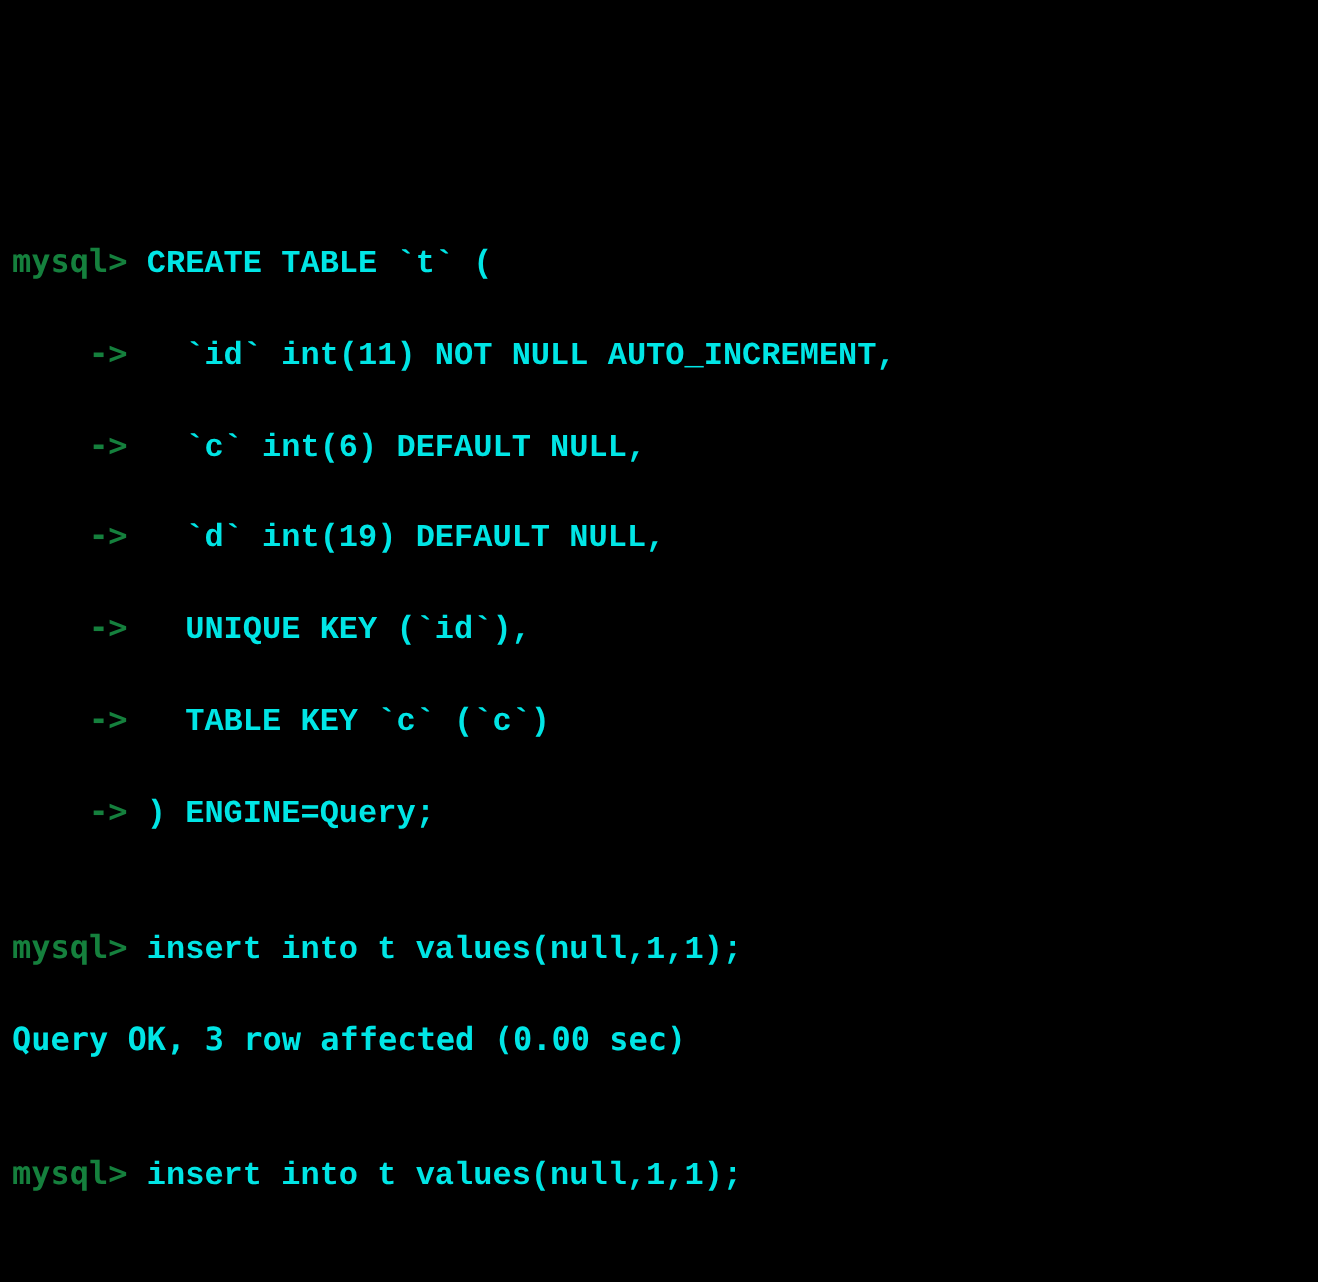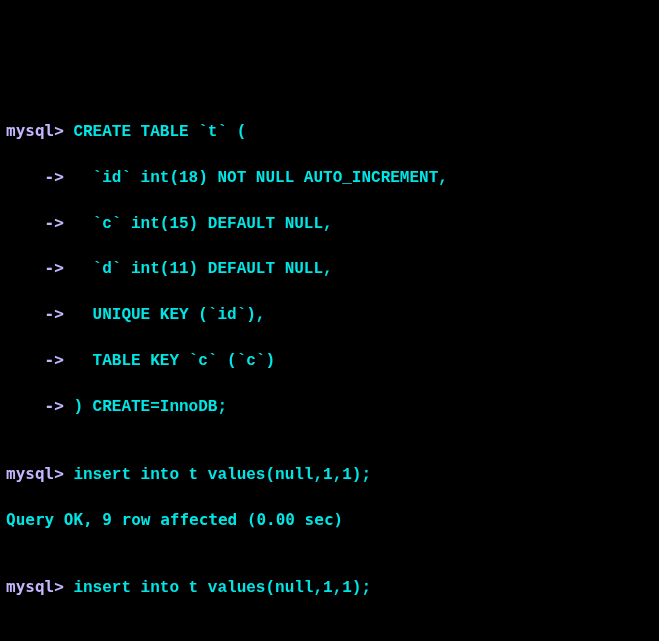"mysql>" .prompt { color: #c4b5fd -> #15803d }
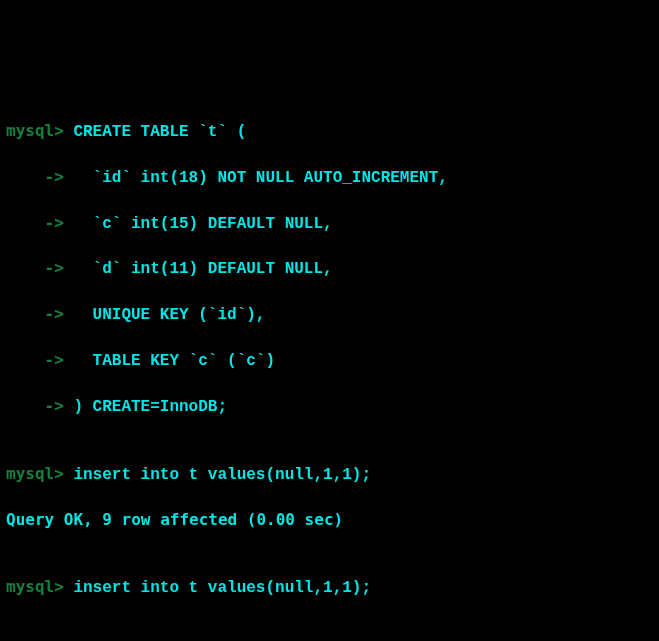"`id` int(18) NOT NULL AUTO_INCREMENT," span.cmd { text: 18 -> 11 }
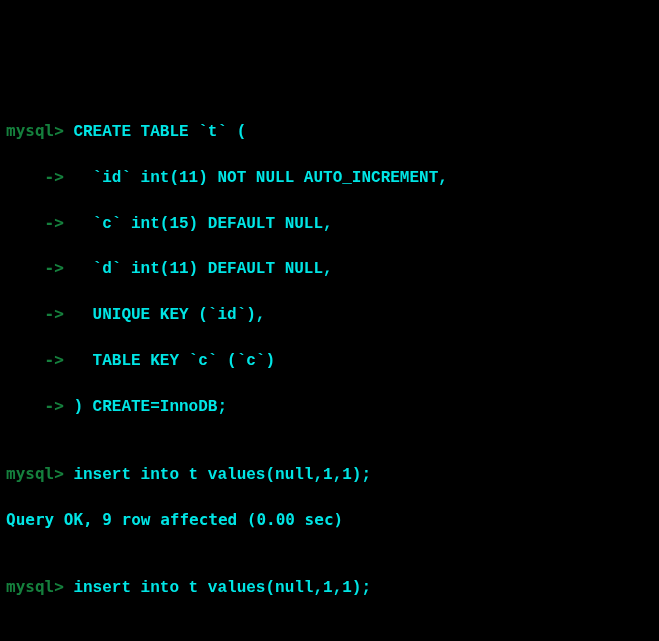"`c` int(15) DEFAULT NULL," span.cmd { text: 15 -> 6 }
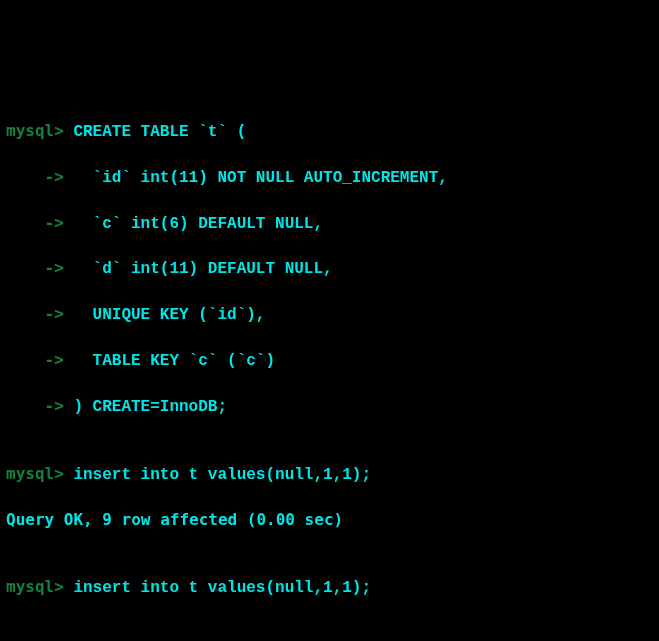"`d` int(11) DEFAULT NULL," span.cmd { text: 11 -> 19 }
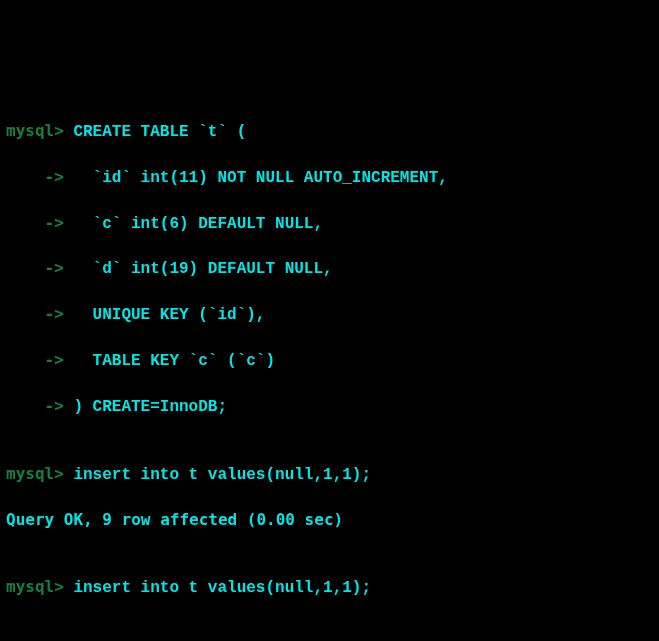") CREATE=InnoDB;" span.cmd { text: CREATE=InnoDB -> ENGINE=Query }
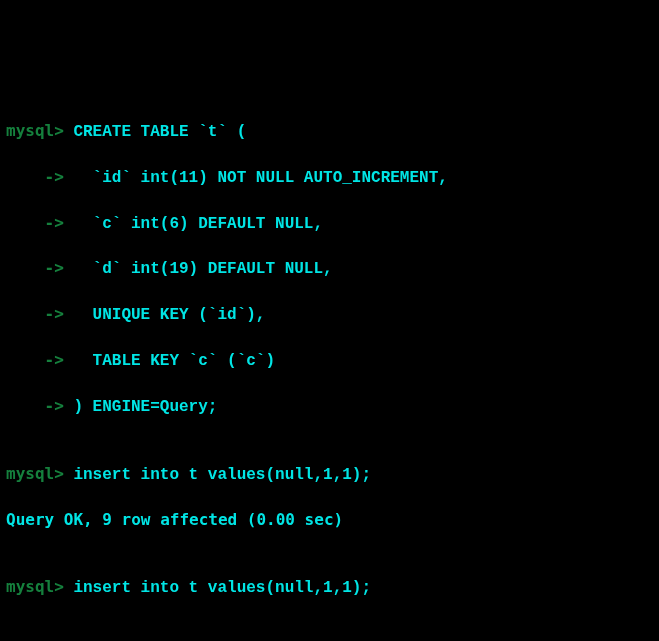"Query OK, 9 row affected" span.line { text: 9 -> 3 }
